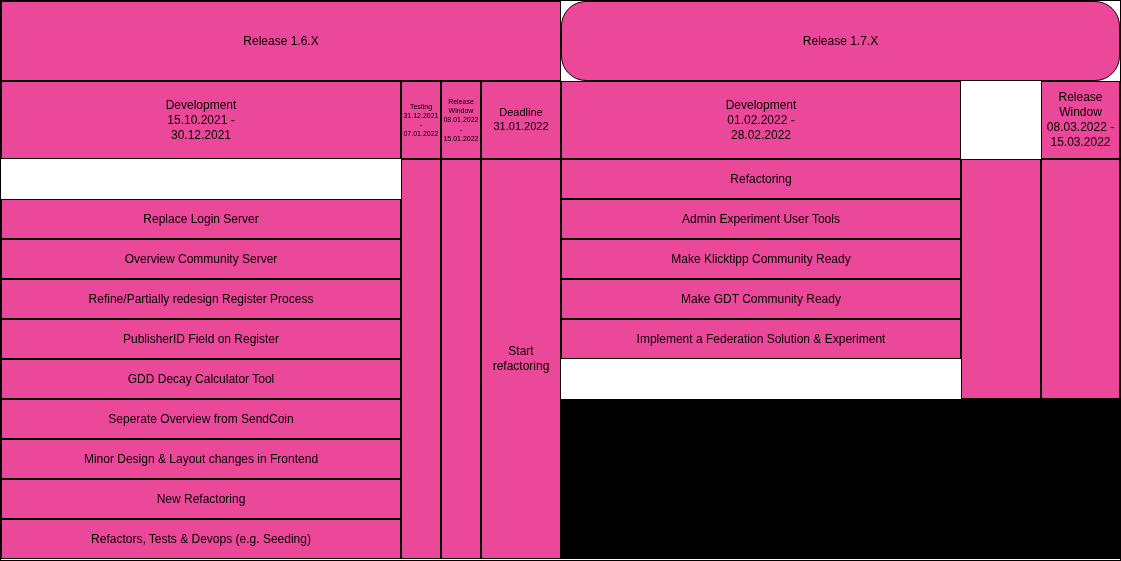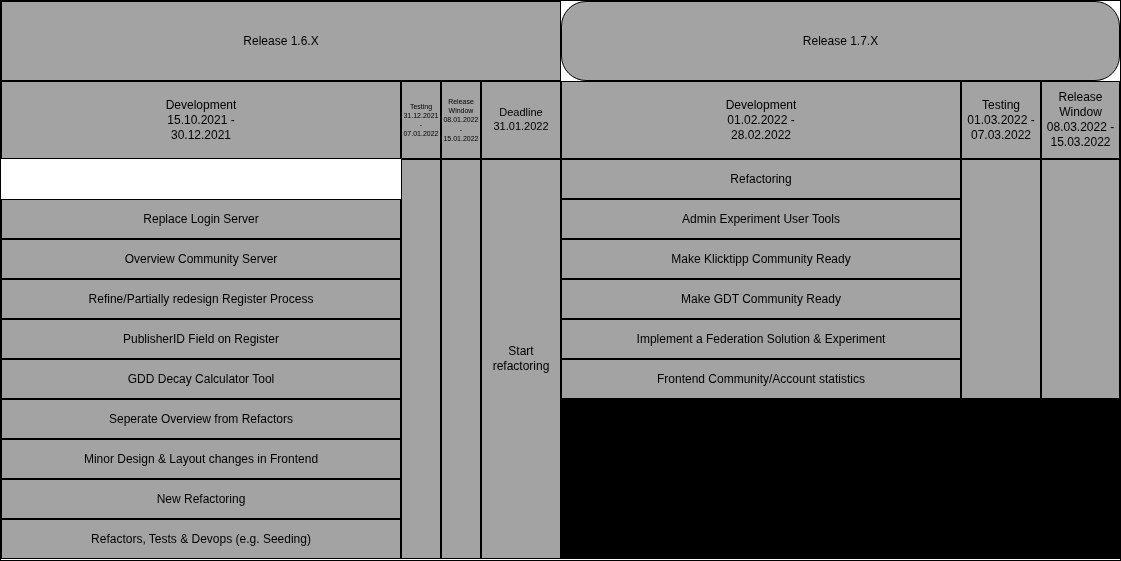"Release 1.6.X" .cell { background: #a3a3a3 -> #ec4899 }
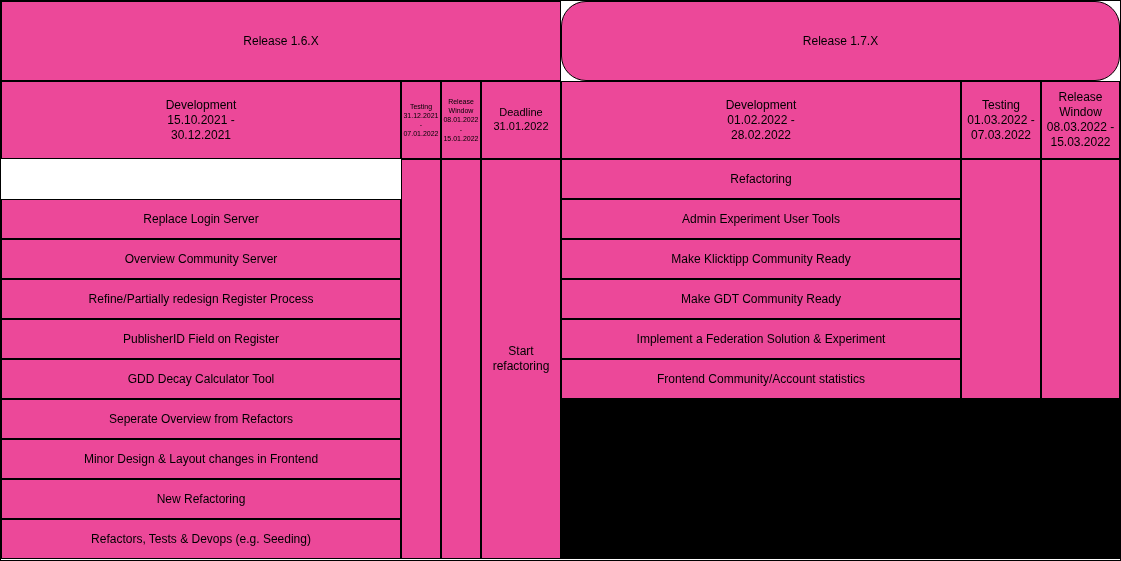"Testing" div.cell { html: <div>Testing 01.03.2022 - 07.03.2022</div> -> none }
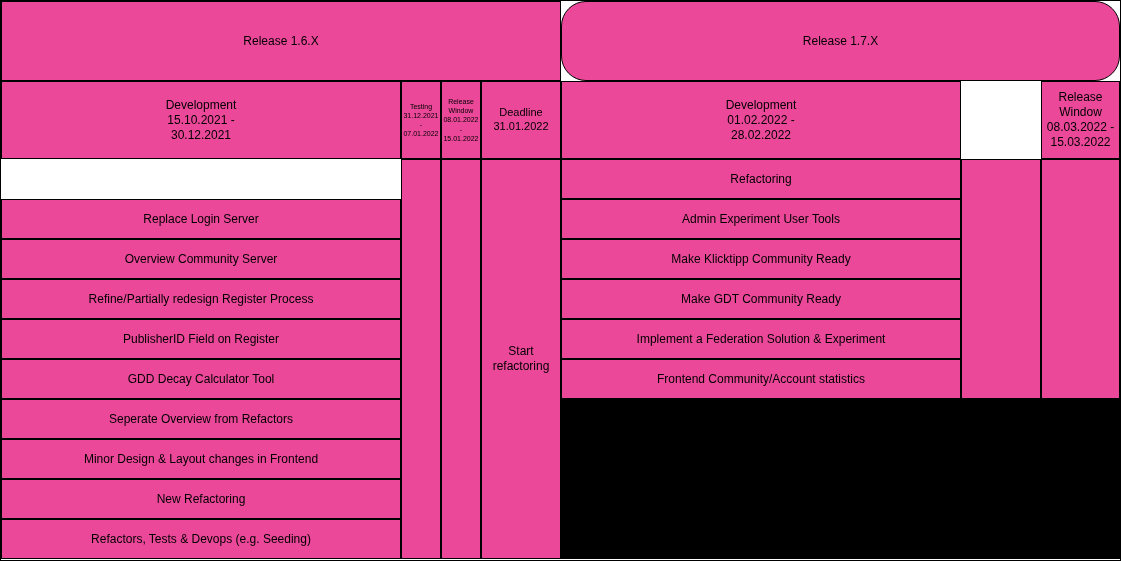"Frontend Community/Account statistics" div.cell { html: <div>Frontend Community/Account statistics</div> -> none }
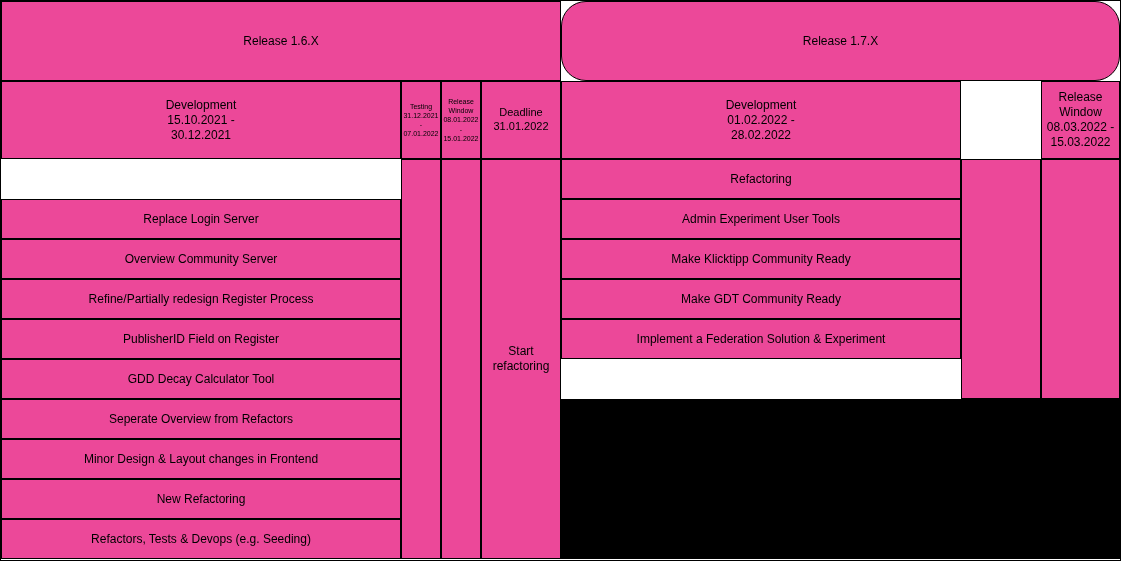"Seperate Overview from Refactors" div.cell { text: Refactors -> SendCoin }
